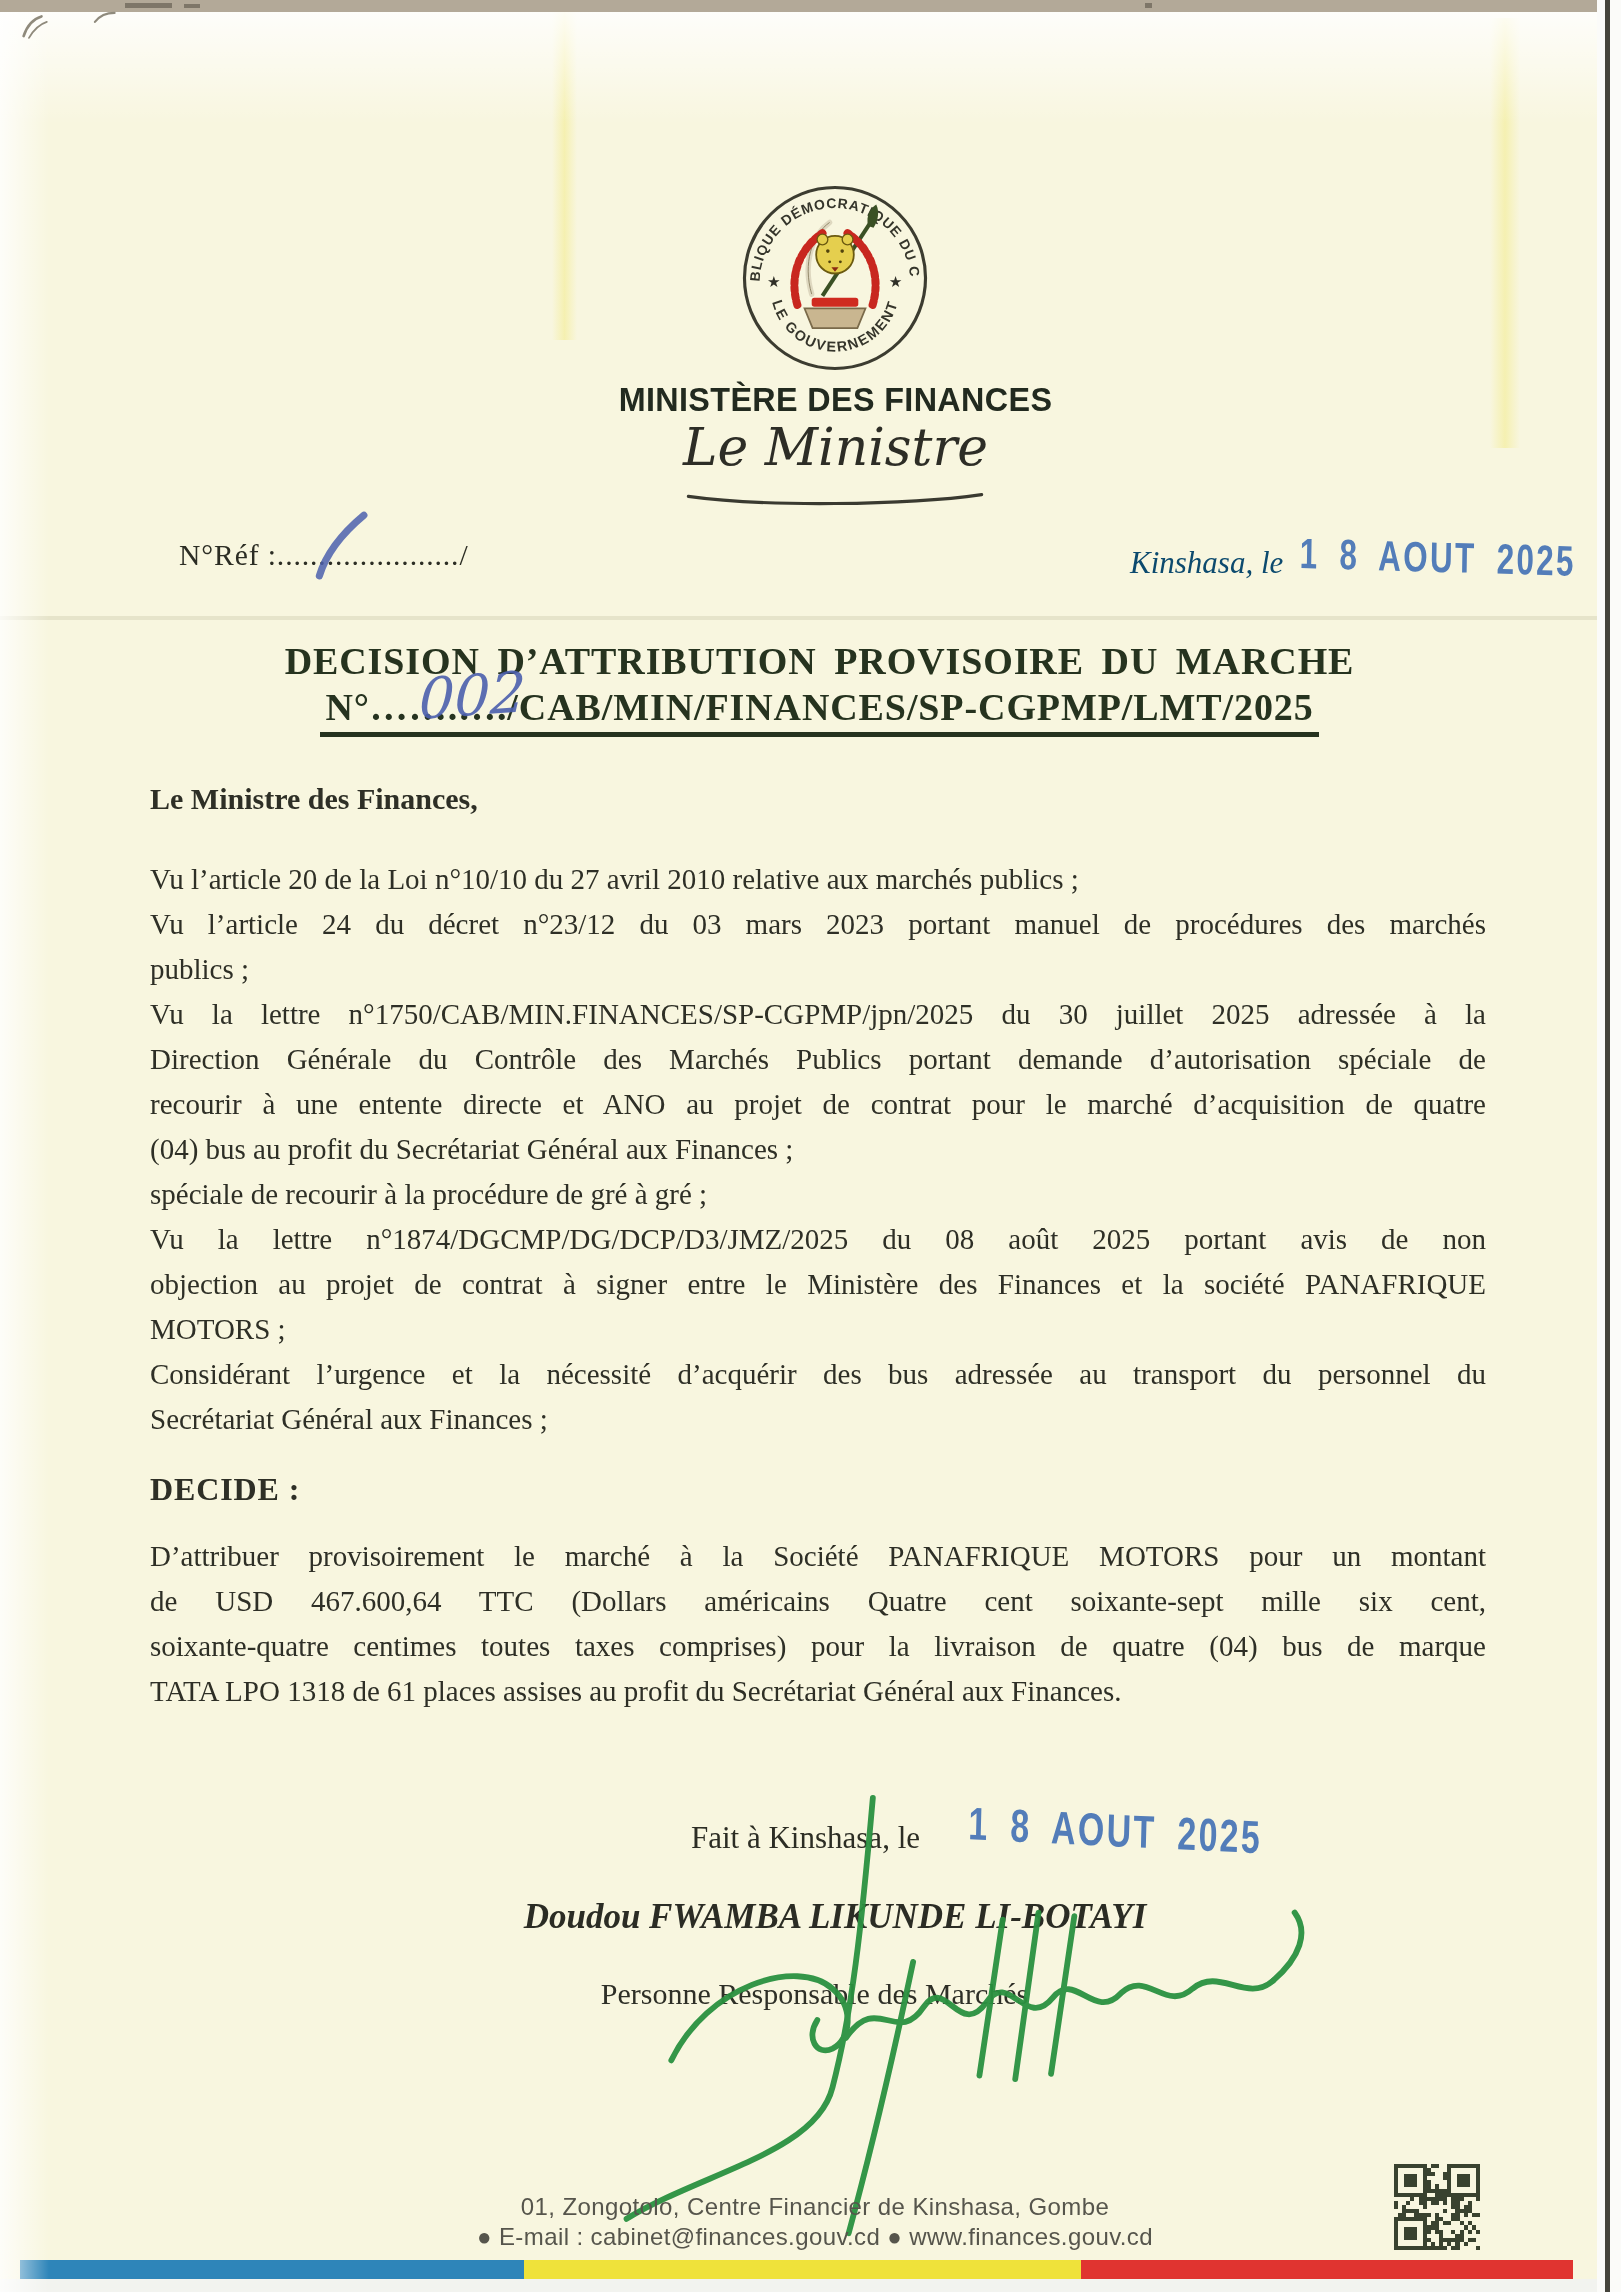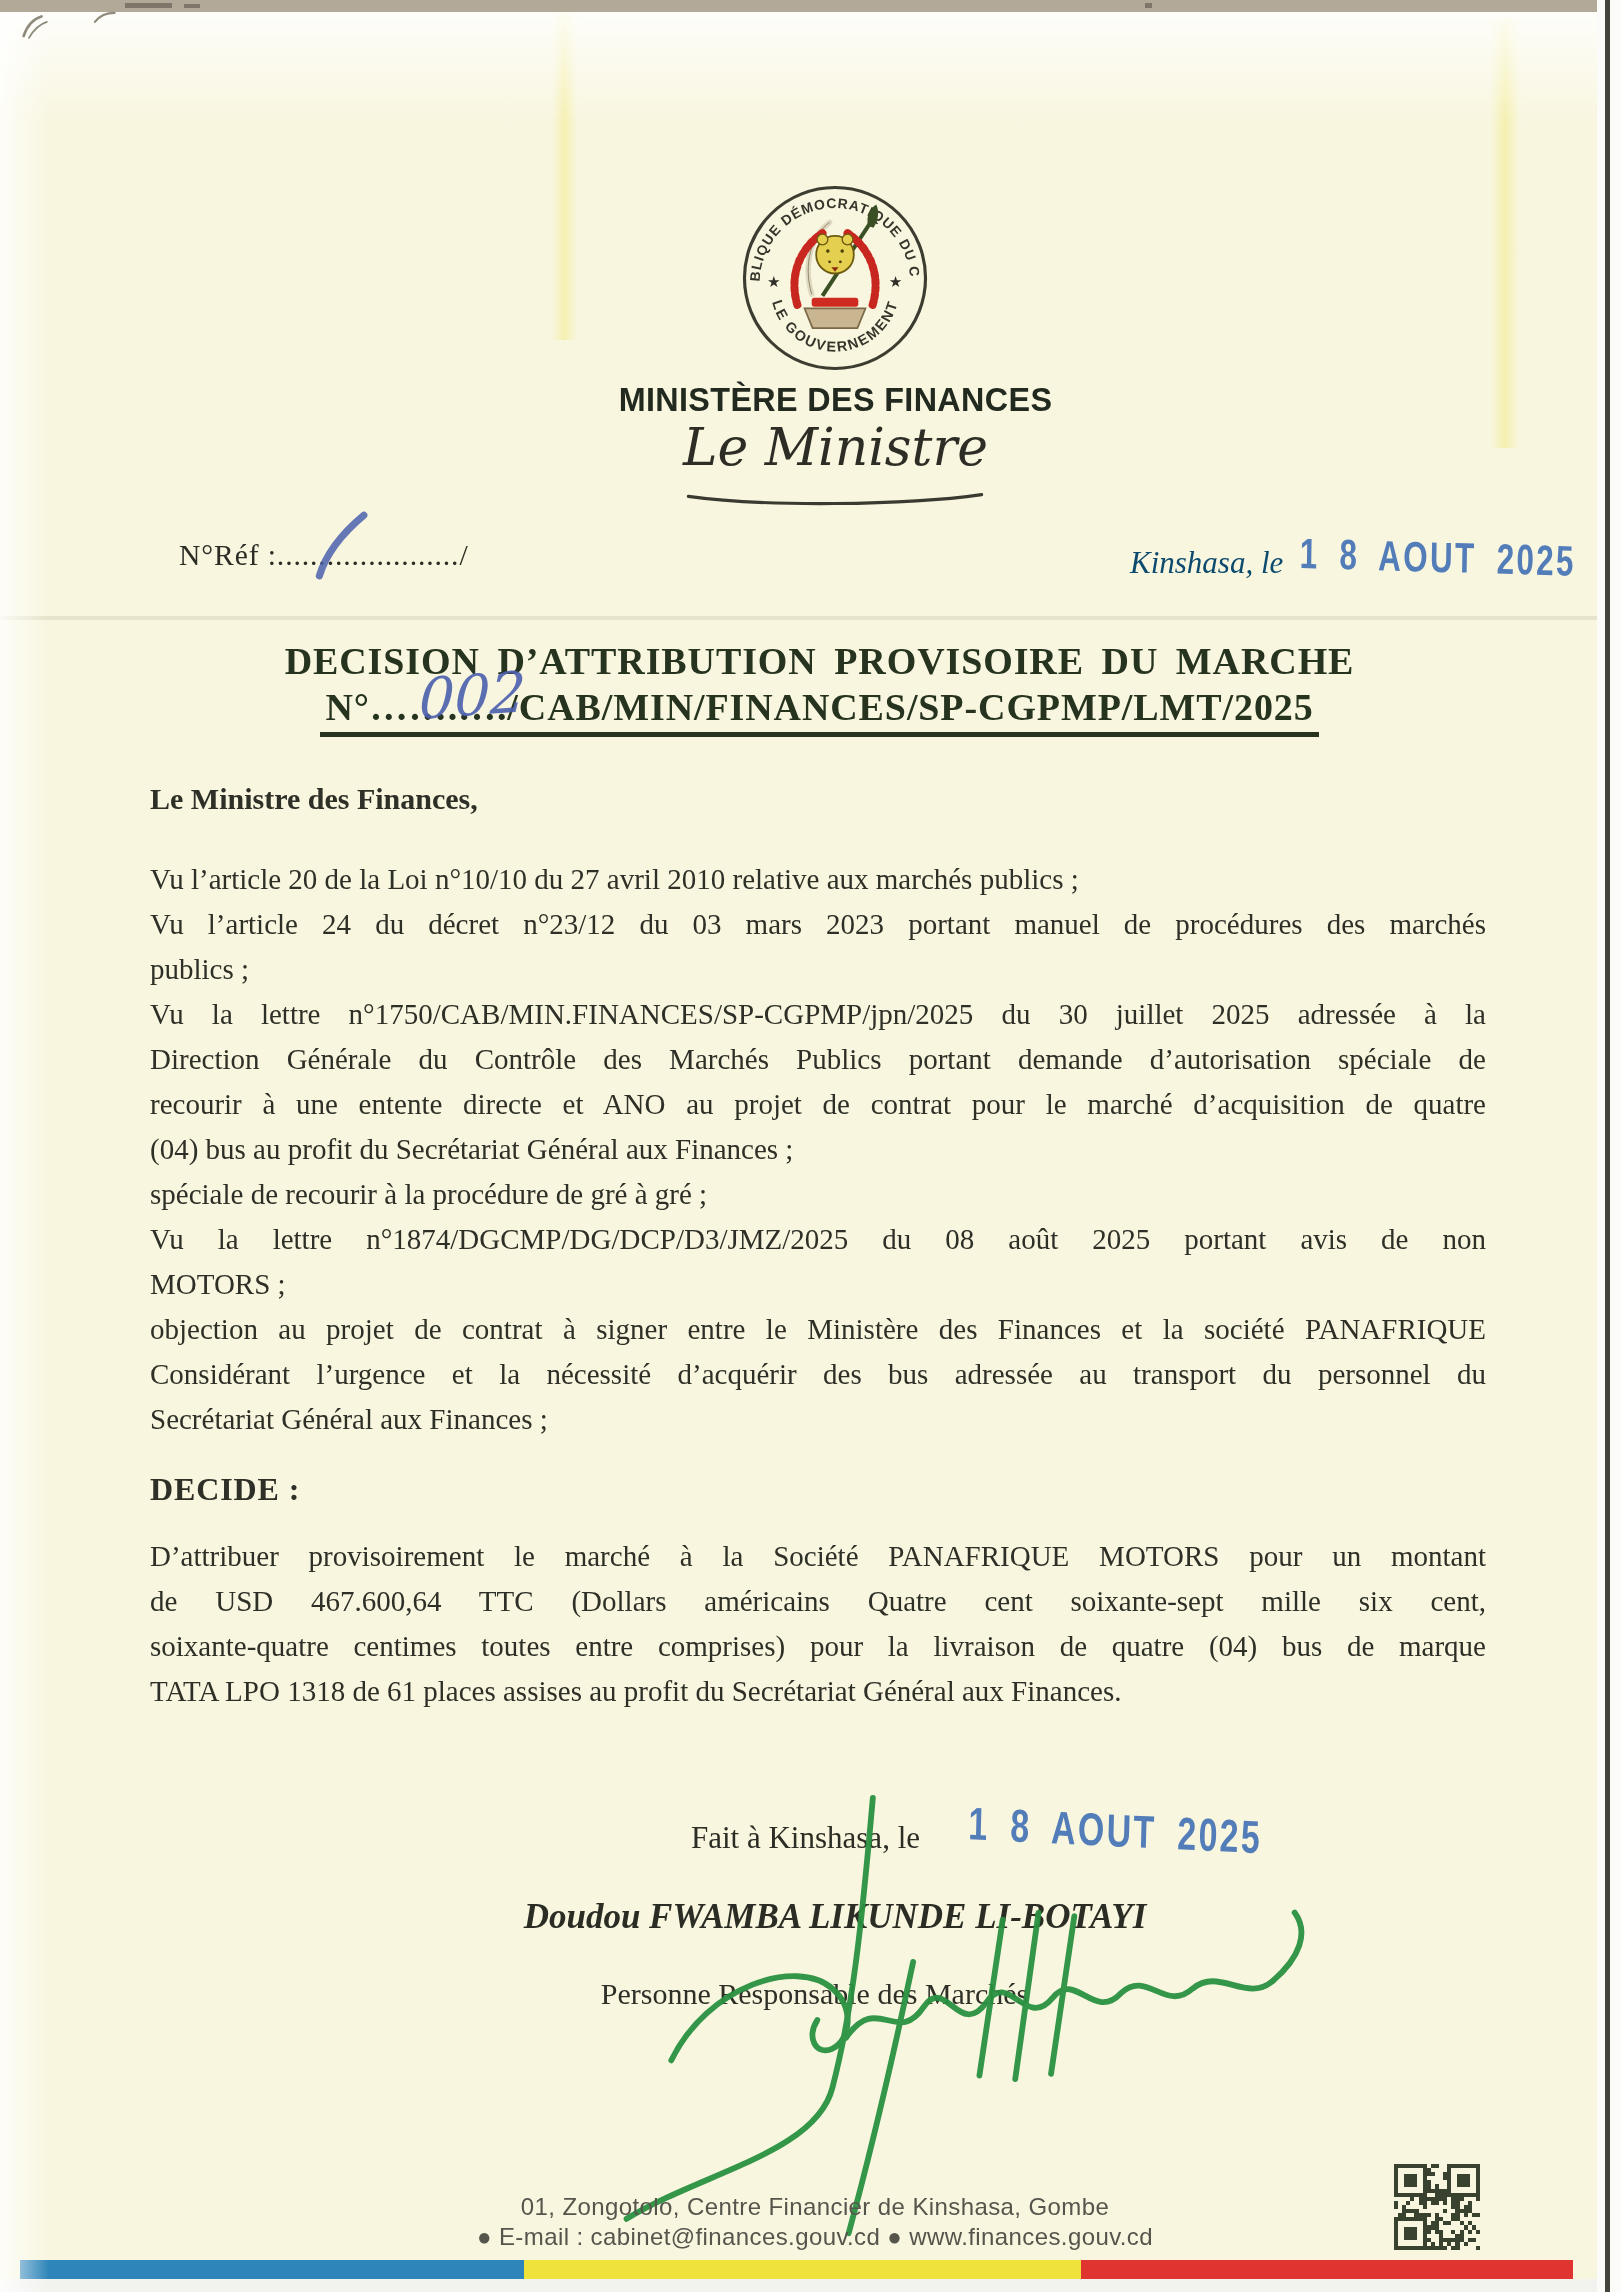"MOTORS ;" div.bline { order: before "objection au projet de contrat" -> after "objection au projet de contrat" }
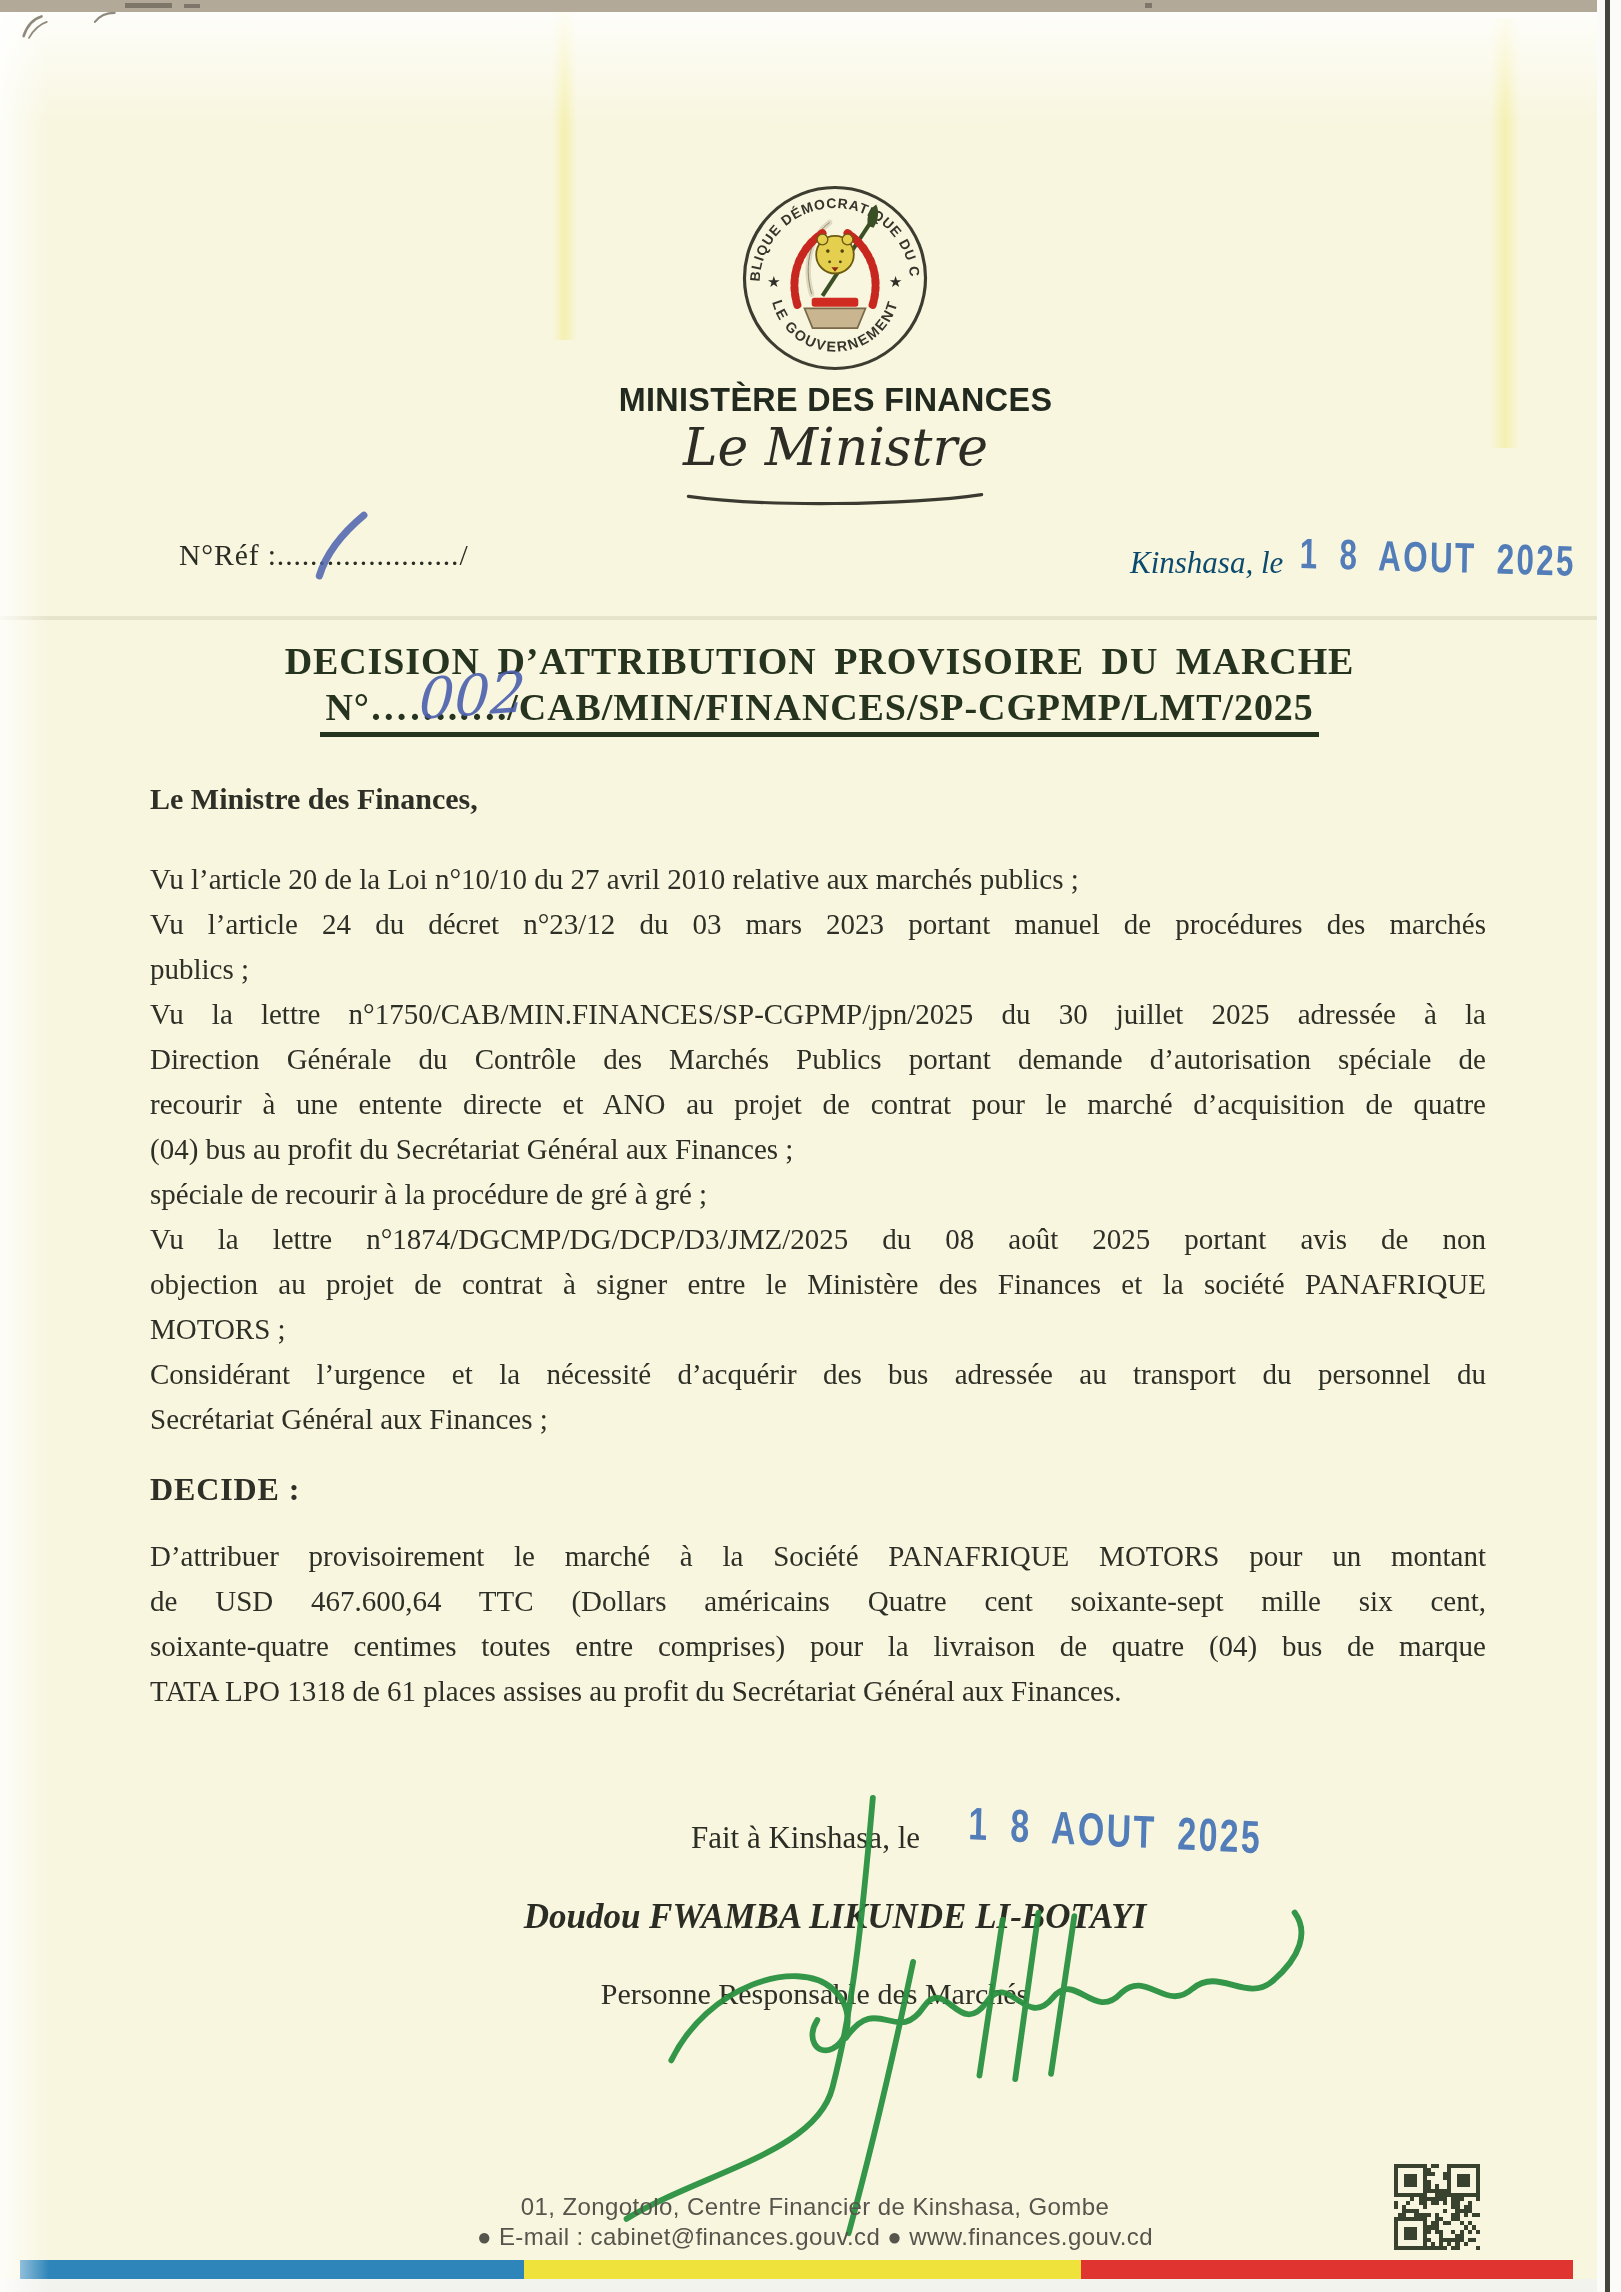"soixante-quatre centimes toutes entre" span.b { text: entre -> taxes }
